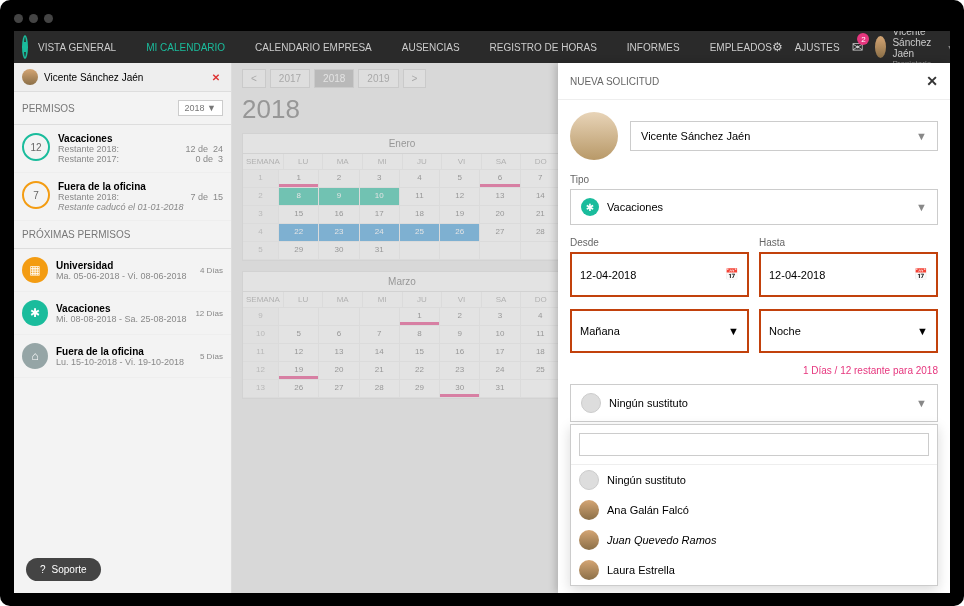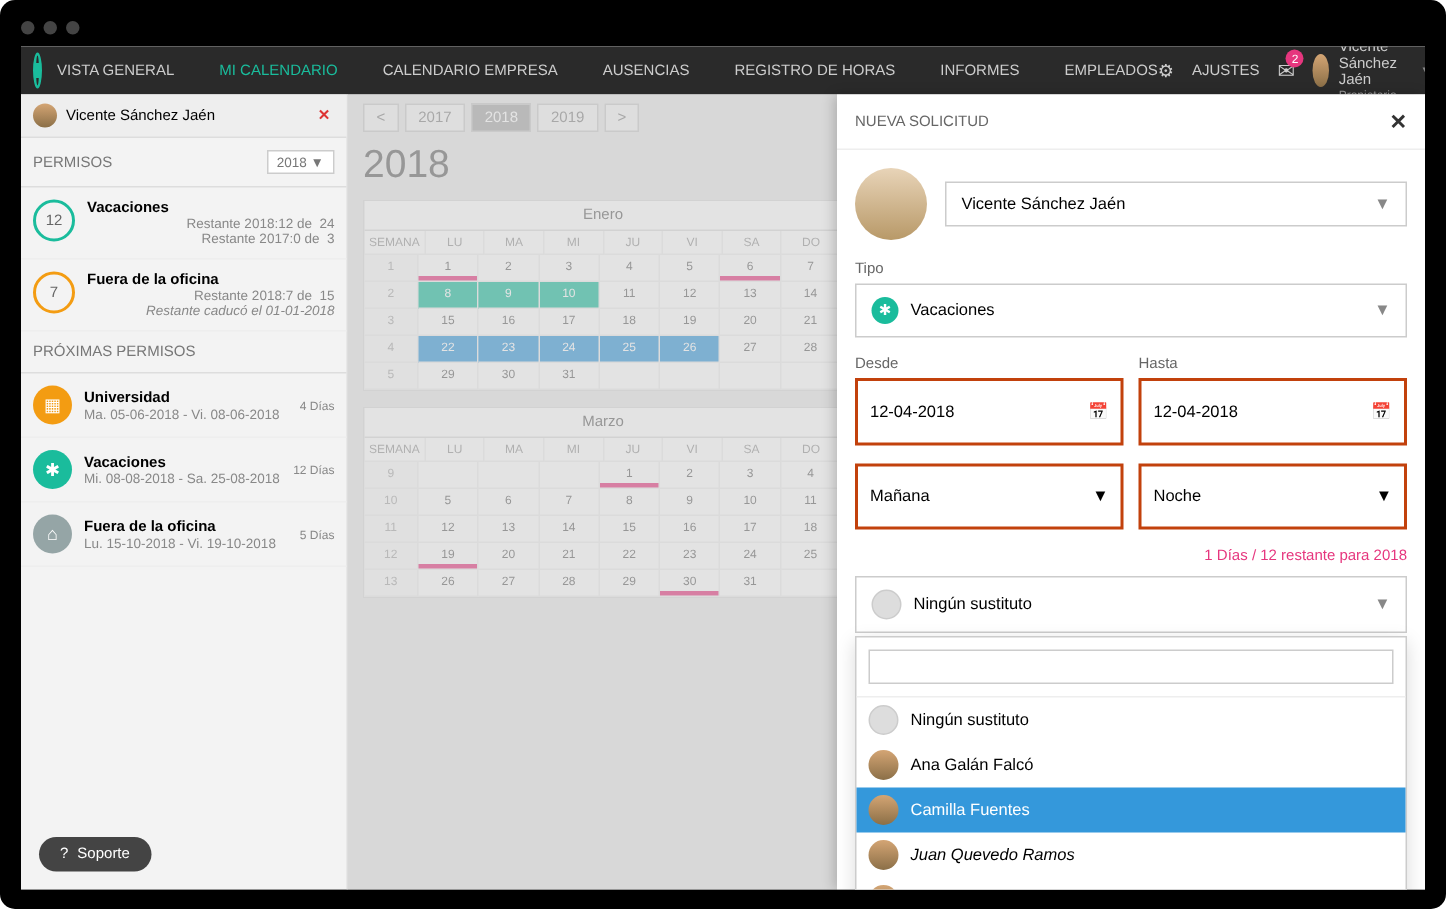"Restante 2018:" .prow { justify-content: flex-end -> space-between }
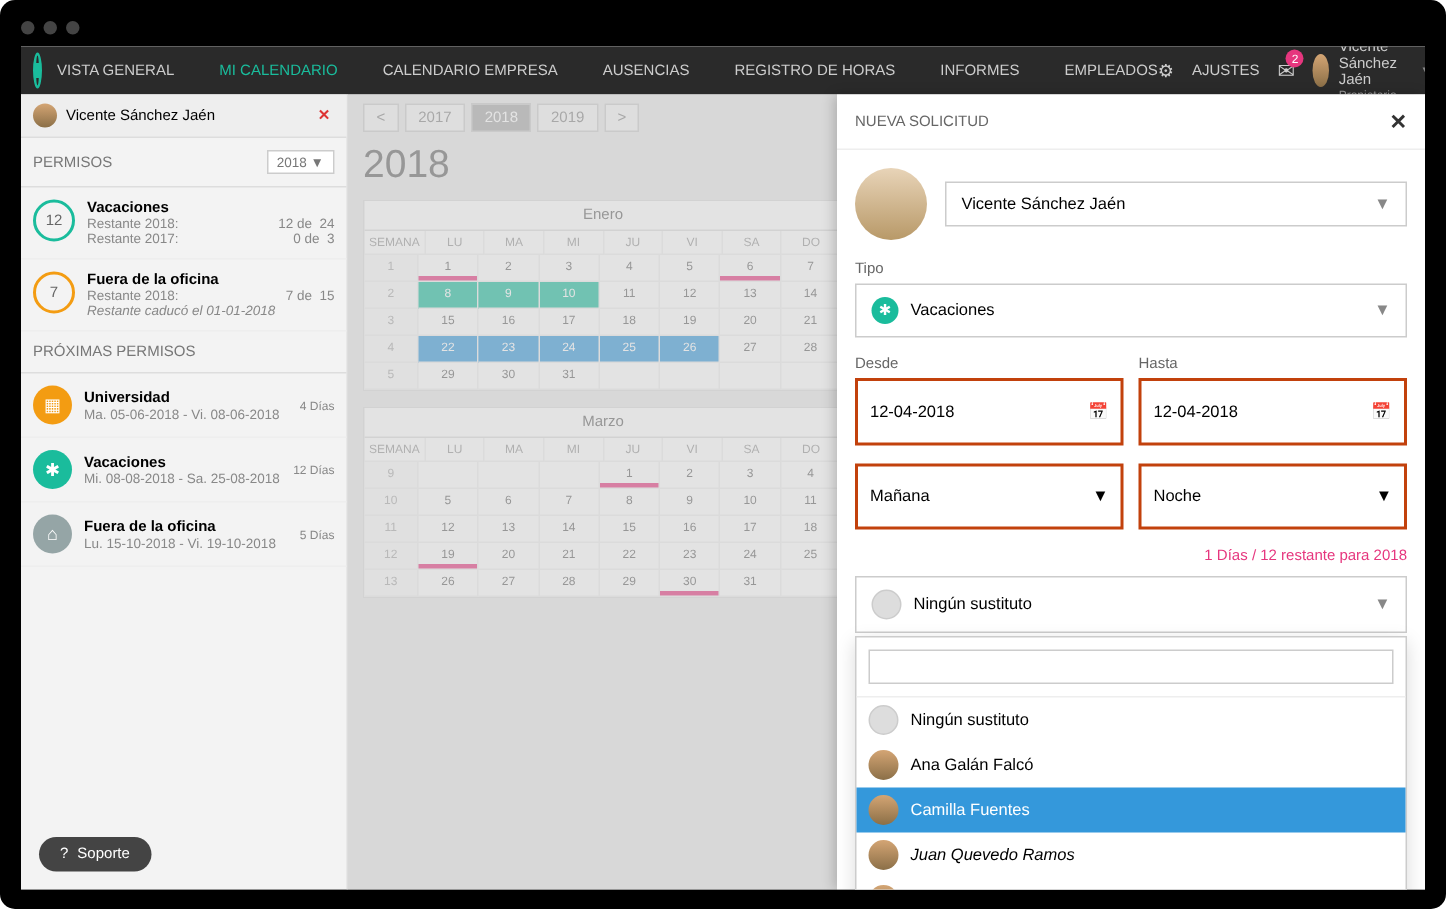"Camilla Fuentes" div.dditem { html: <div> <div></div> <span>Camilla Fuentes</span> </div> -> none }
